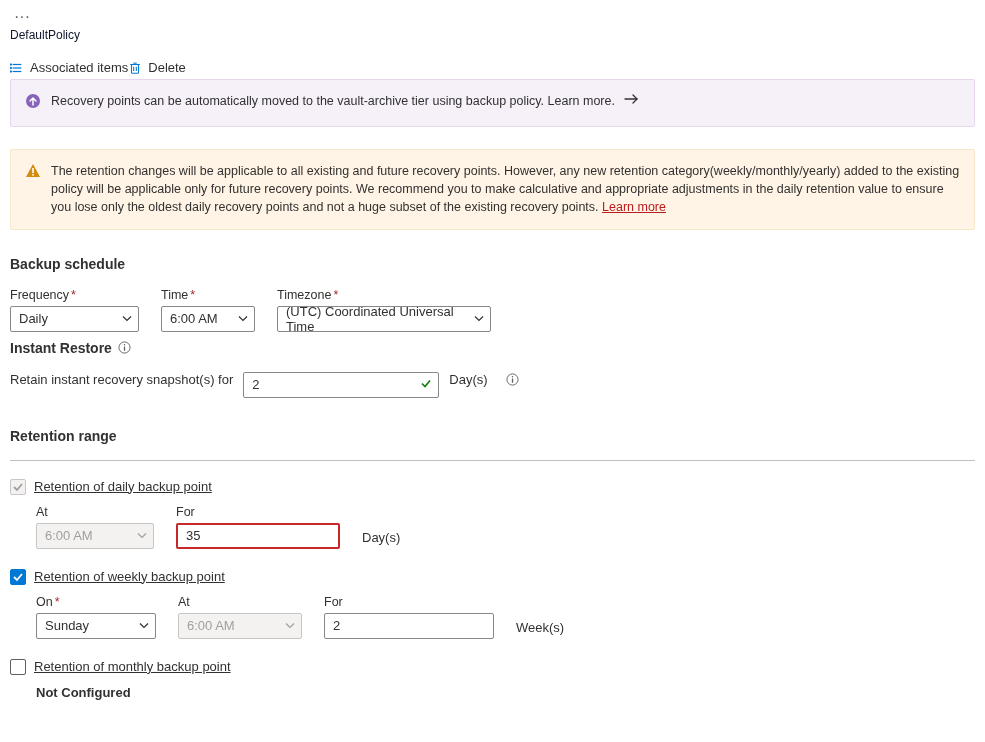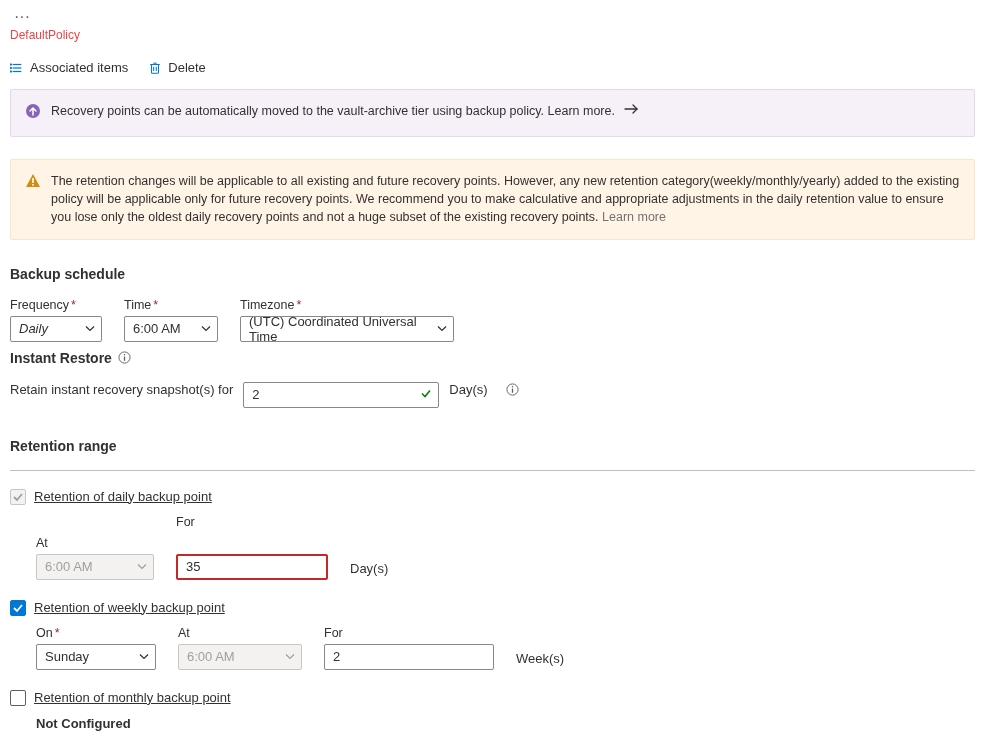"DefaultPolicy" .subtitle { color: #ef4444 -> #0f172a }
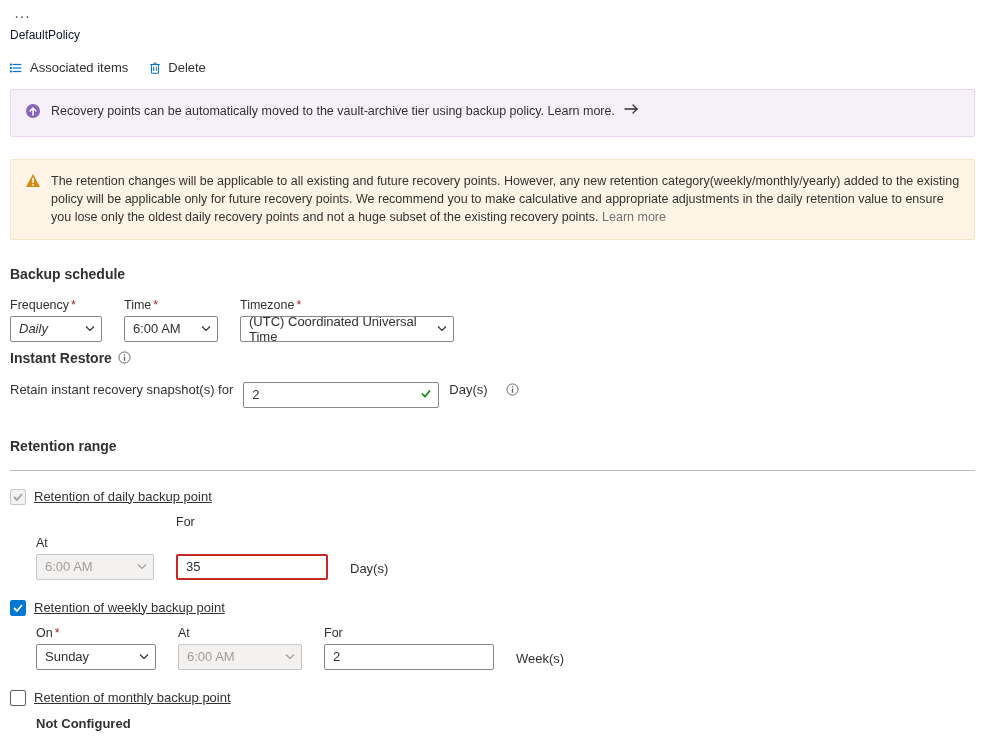"Associated items" .cmd-bar { gap: 20px -> none; margin-bottom: 14px -> 4px }
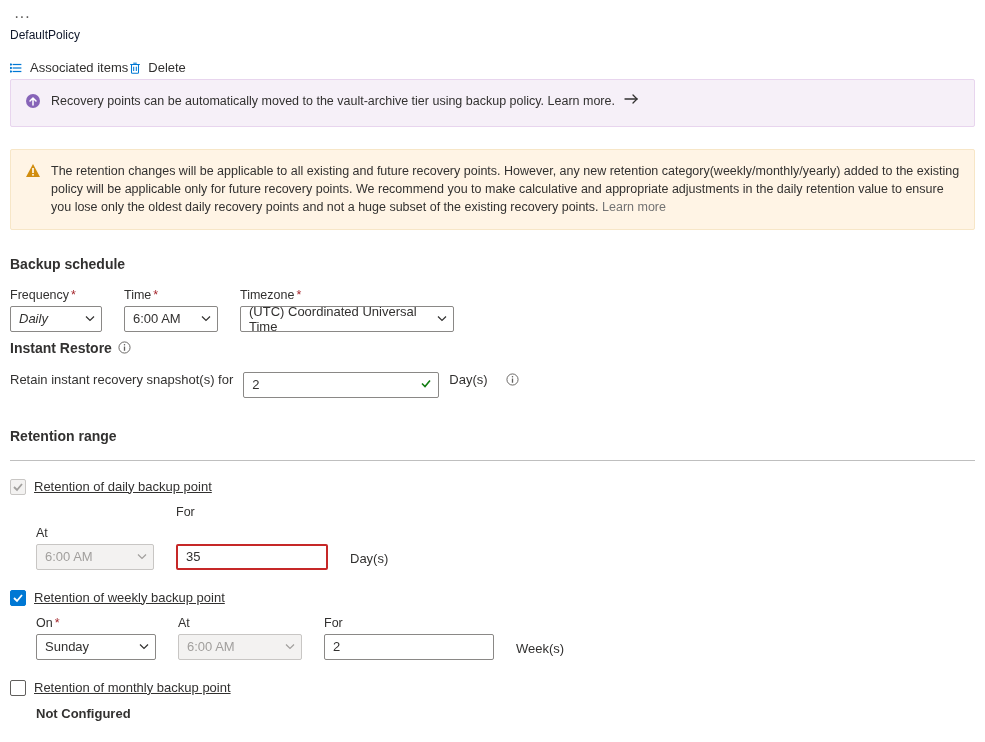"Learn more" .banner a.inline-link { color: #737373 -> #b91c1c; text-decoration: none -> underline }
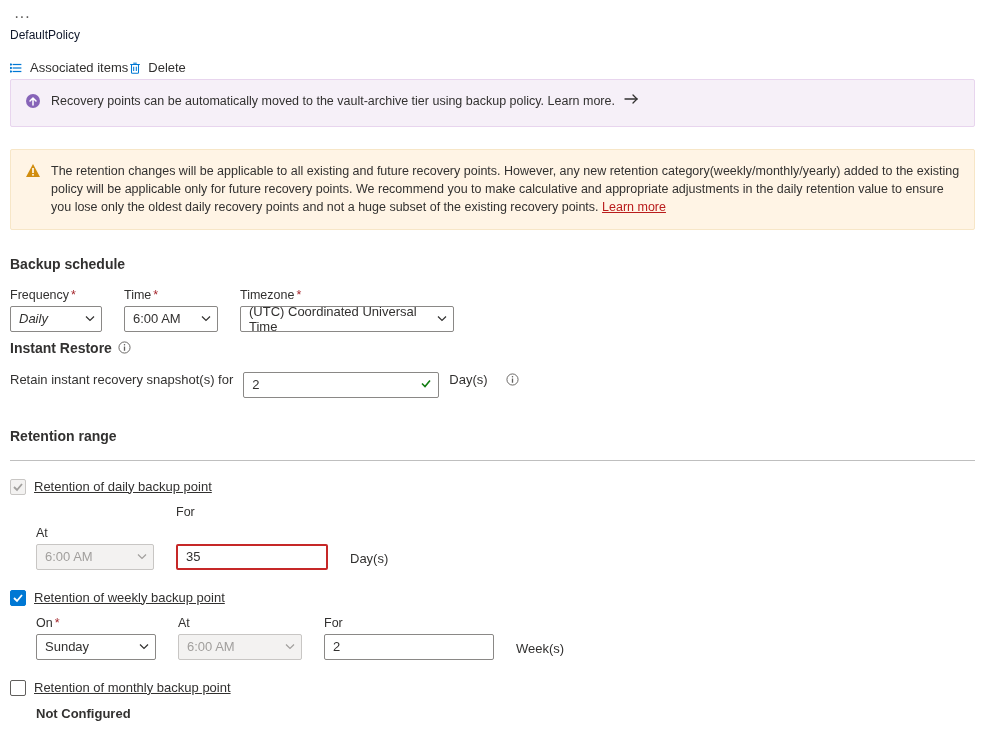"Daily" .w-freq { font-style: italic -> none; width: 92px -> 129px }
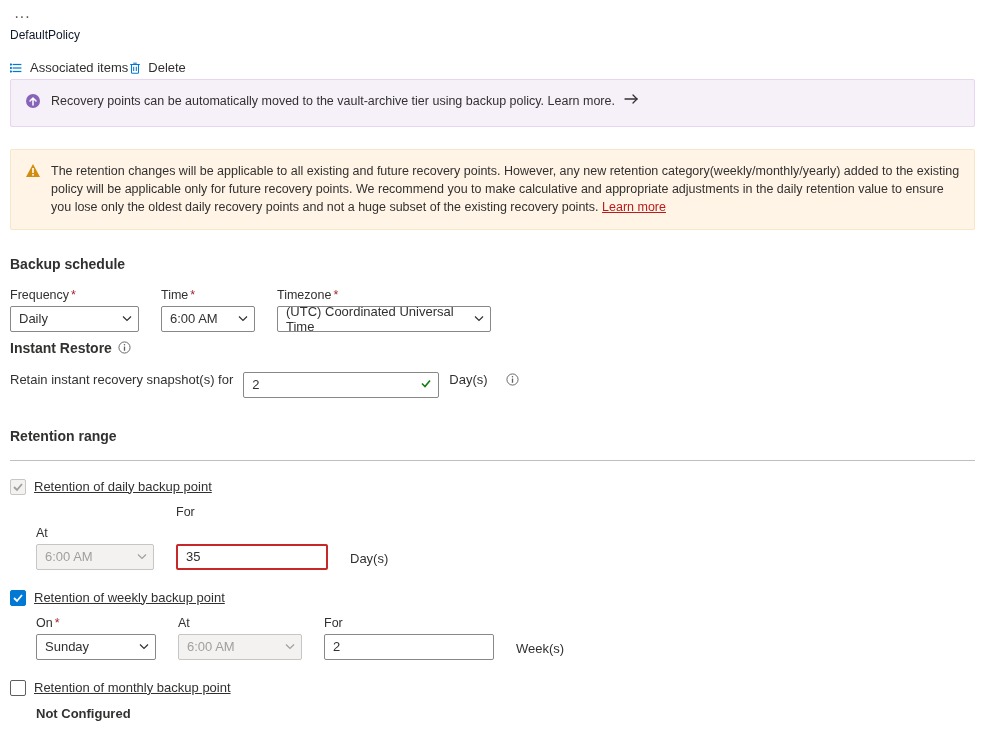"35" .w-for-daily { margin-top: 21px -> none; width: 152px -> 164px }
